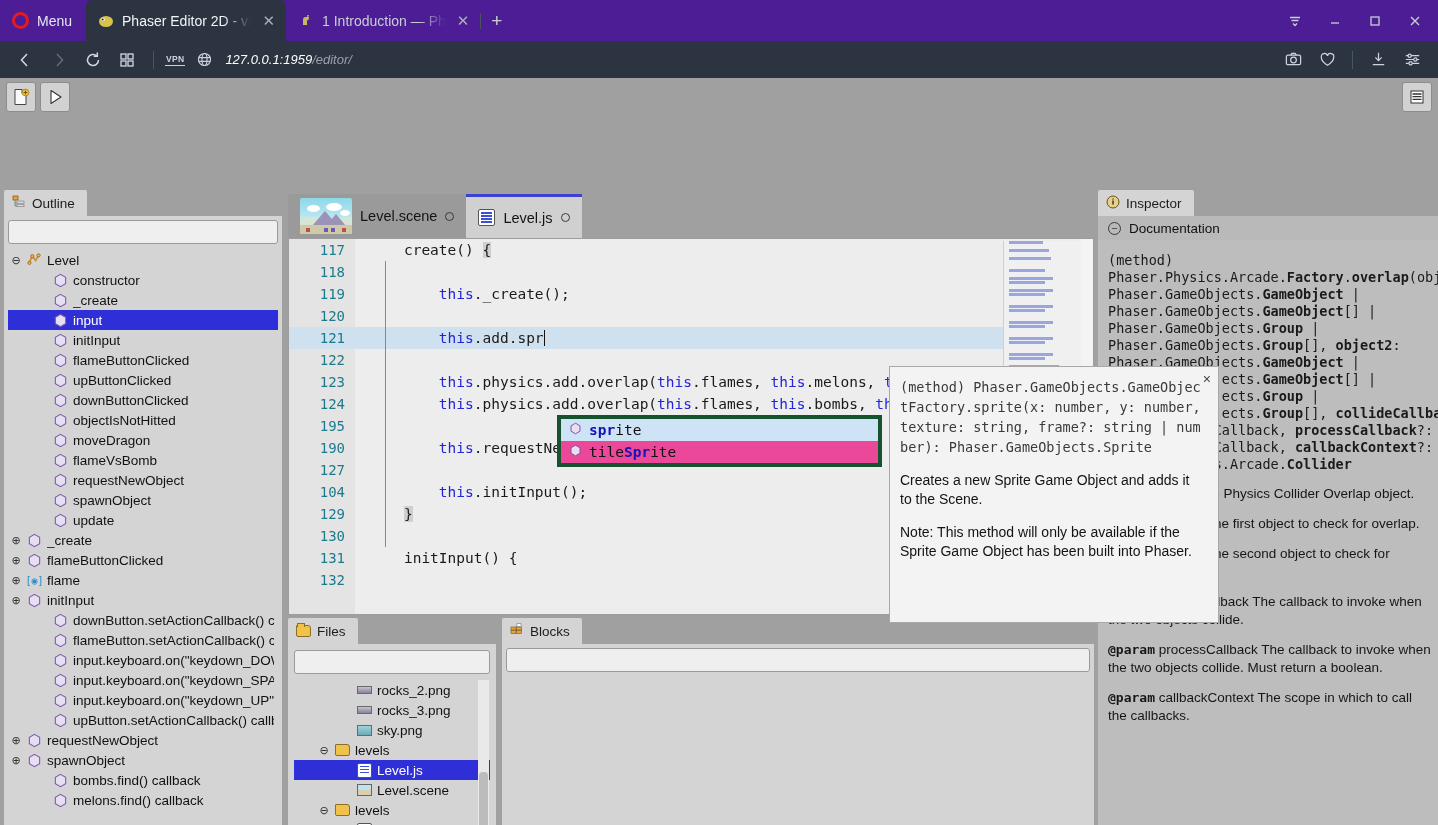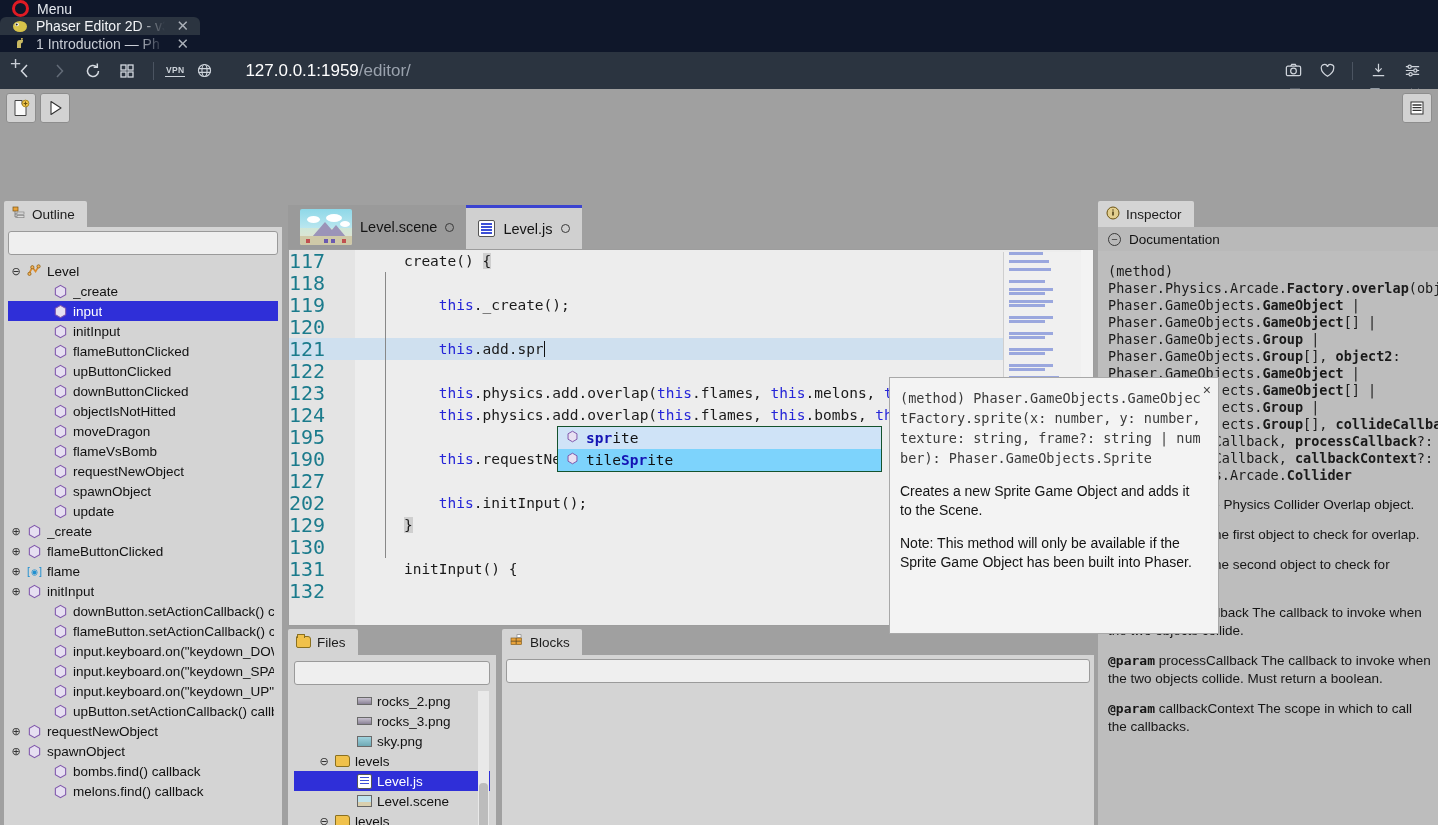"Menu" #browser-titlebar { background: #0f172a -> #4c1d95; flex-direction: column -> none; height: 52px -> 41px }
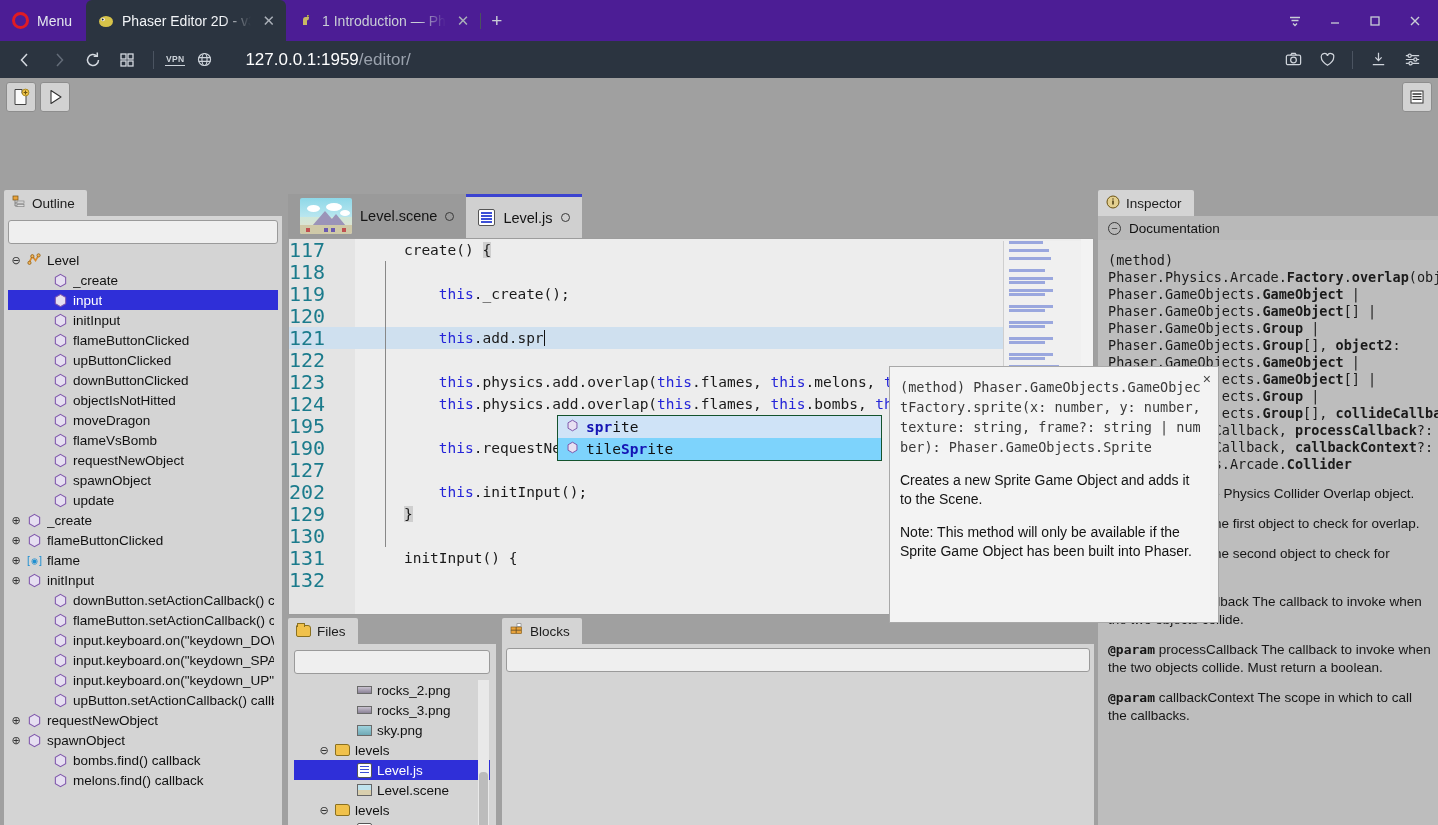"127.0.0.1:1959/editor/" #url-text { font-size: 17px -> 13px; font-style: none -> italic; margin-left: 22px -> 2px }
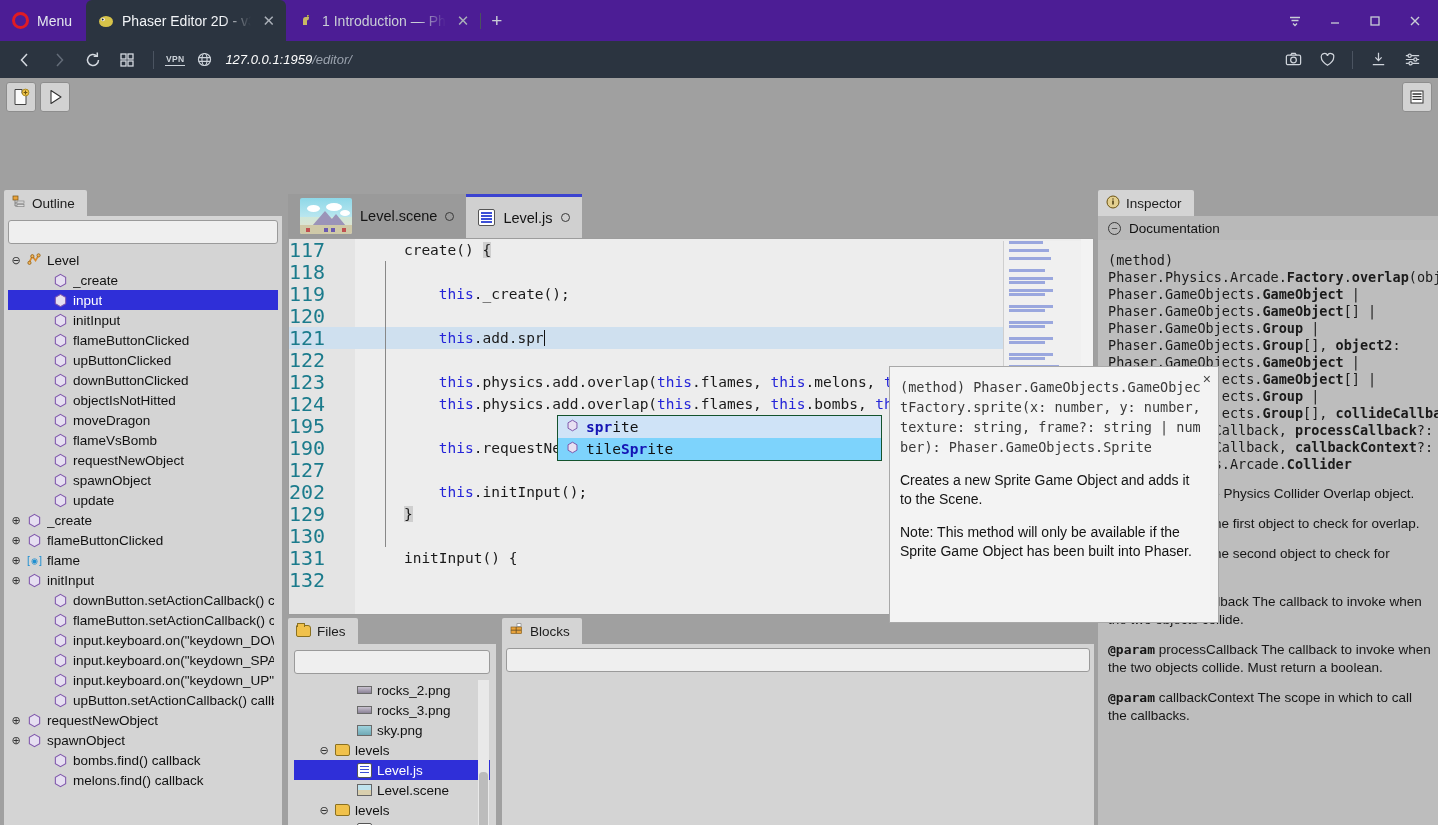"117" .gline { font-size: 20px -> 14px; text-align: none -> right }
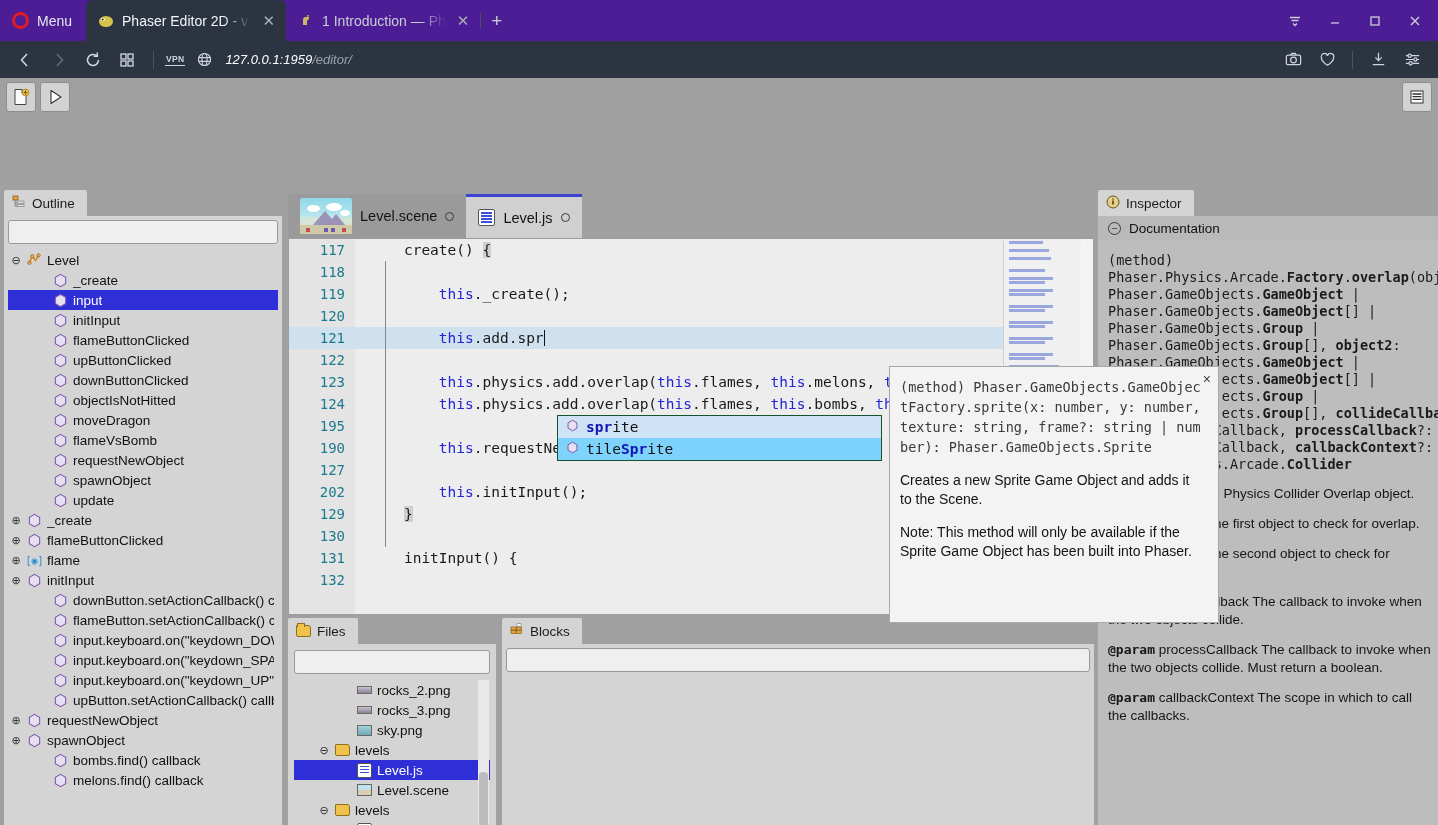"constructor" div.trow { html: none -> <div> <span></span> <span> <svg> <path></path> </svg> </span> <span>constructor</span> </div> }
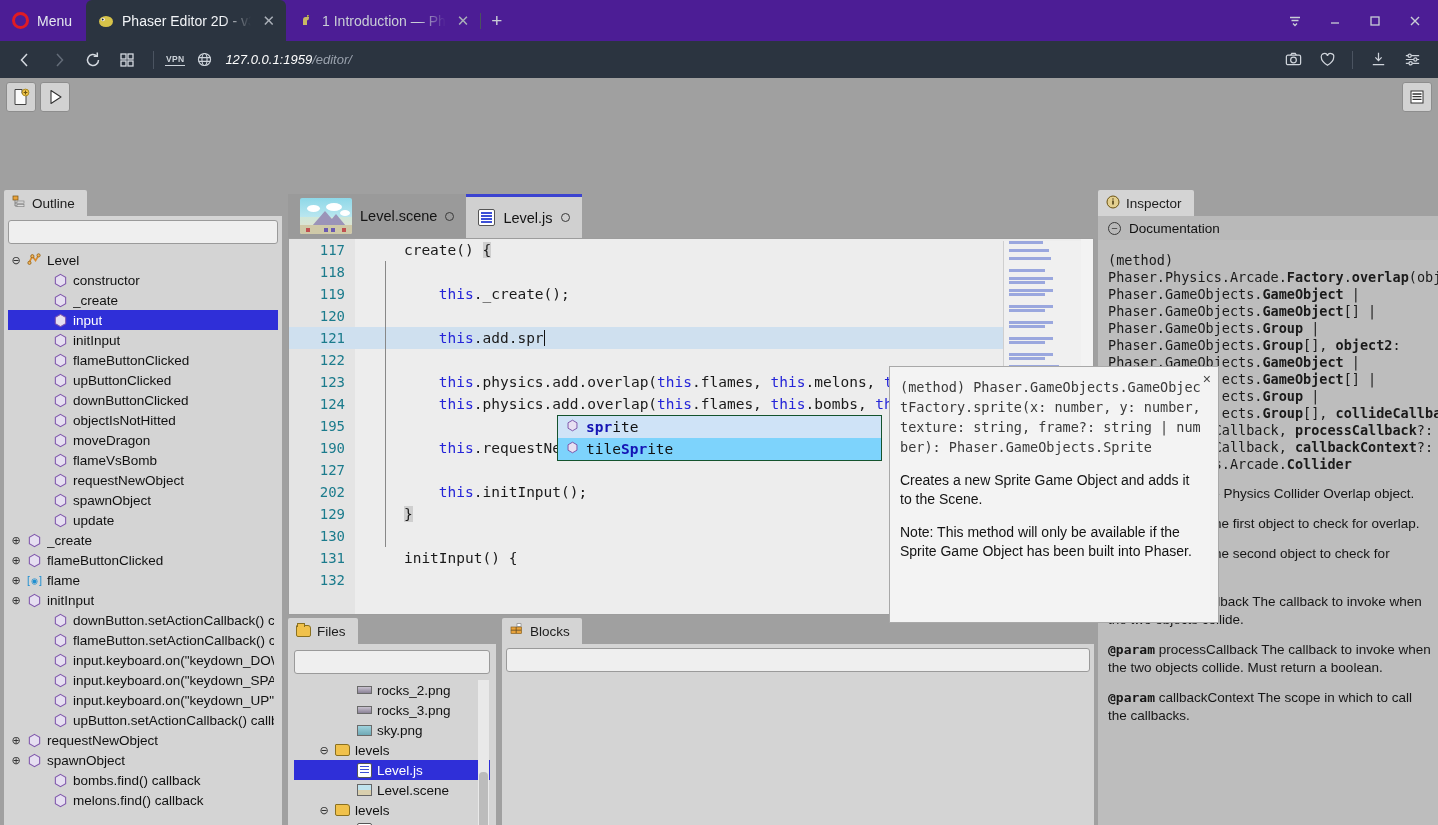"sprite" #autocomplete { background: #7dd3fc -> #ec4899; border: 1px solid #14532d -> 4px solid #14532d }
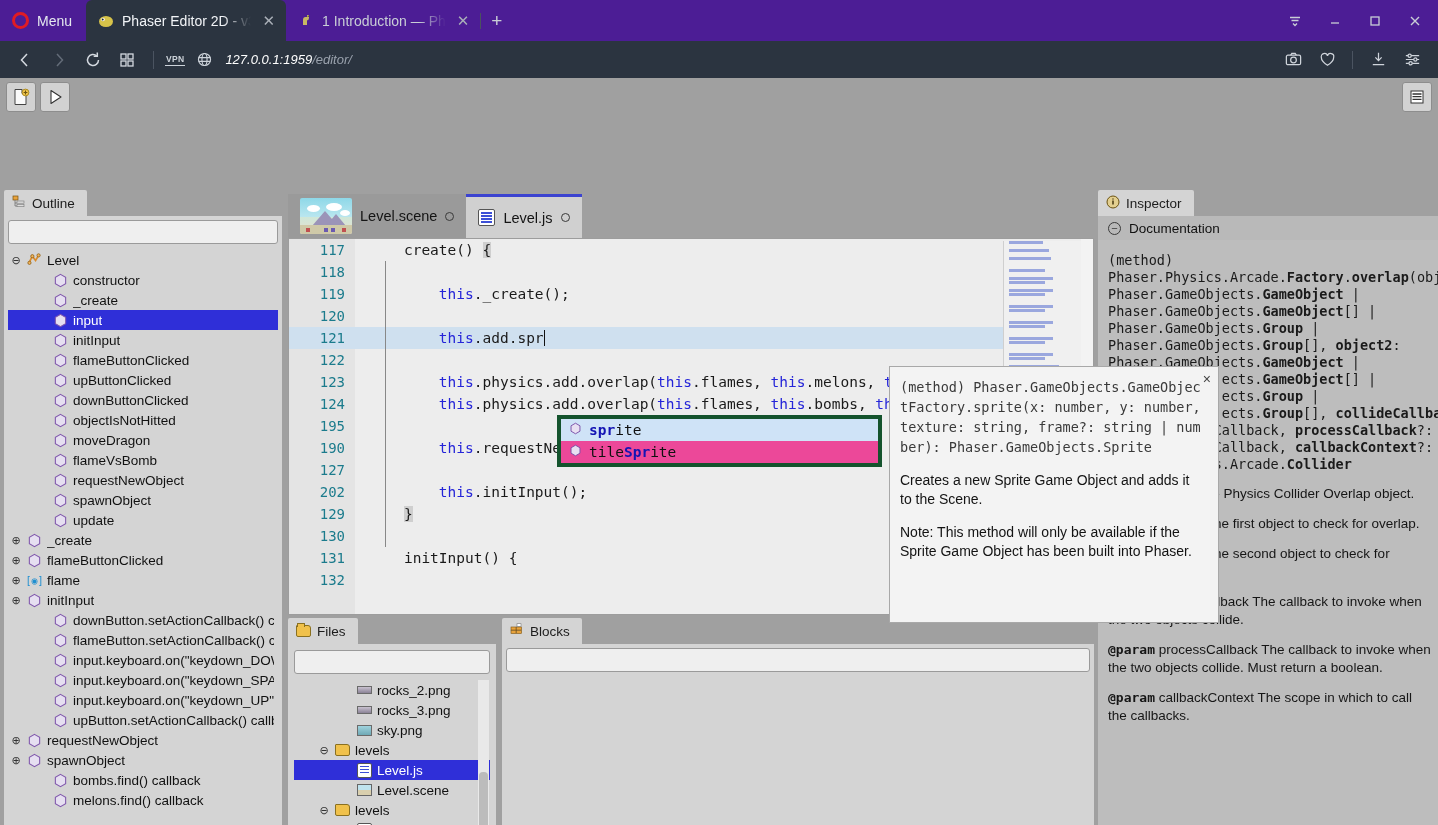"202" div.gline { text: 202 -> 104 }
